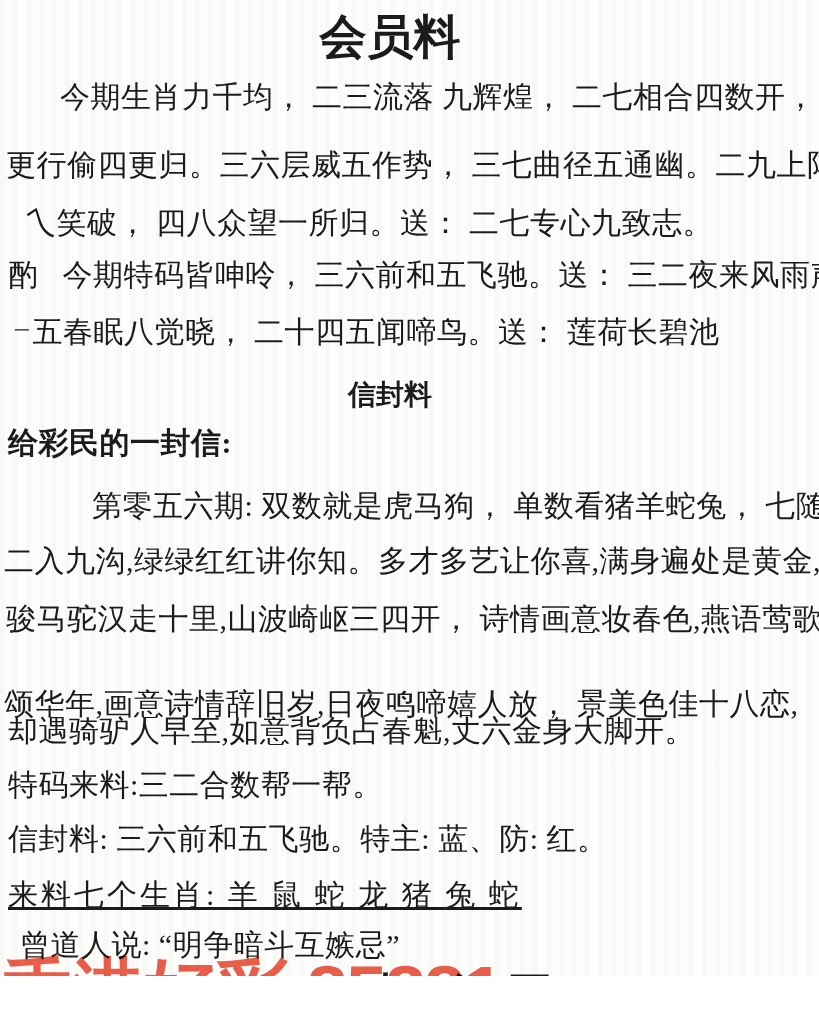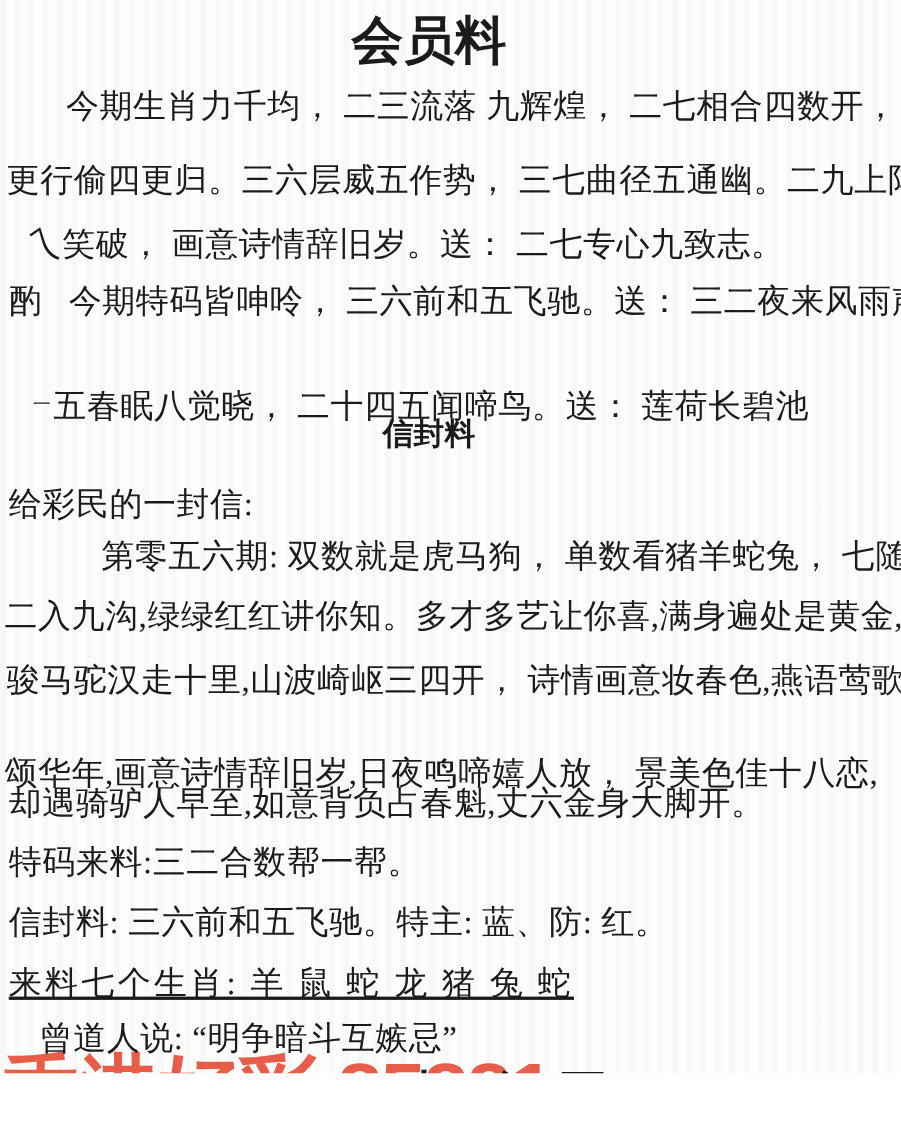"笑破， 画意诗情辞旧岁。送： 二七专心九致志。" span { text: 画意诗情辞旧岁 -> 四八众望一所归 }
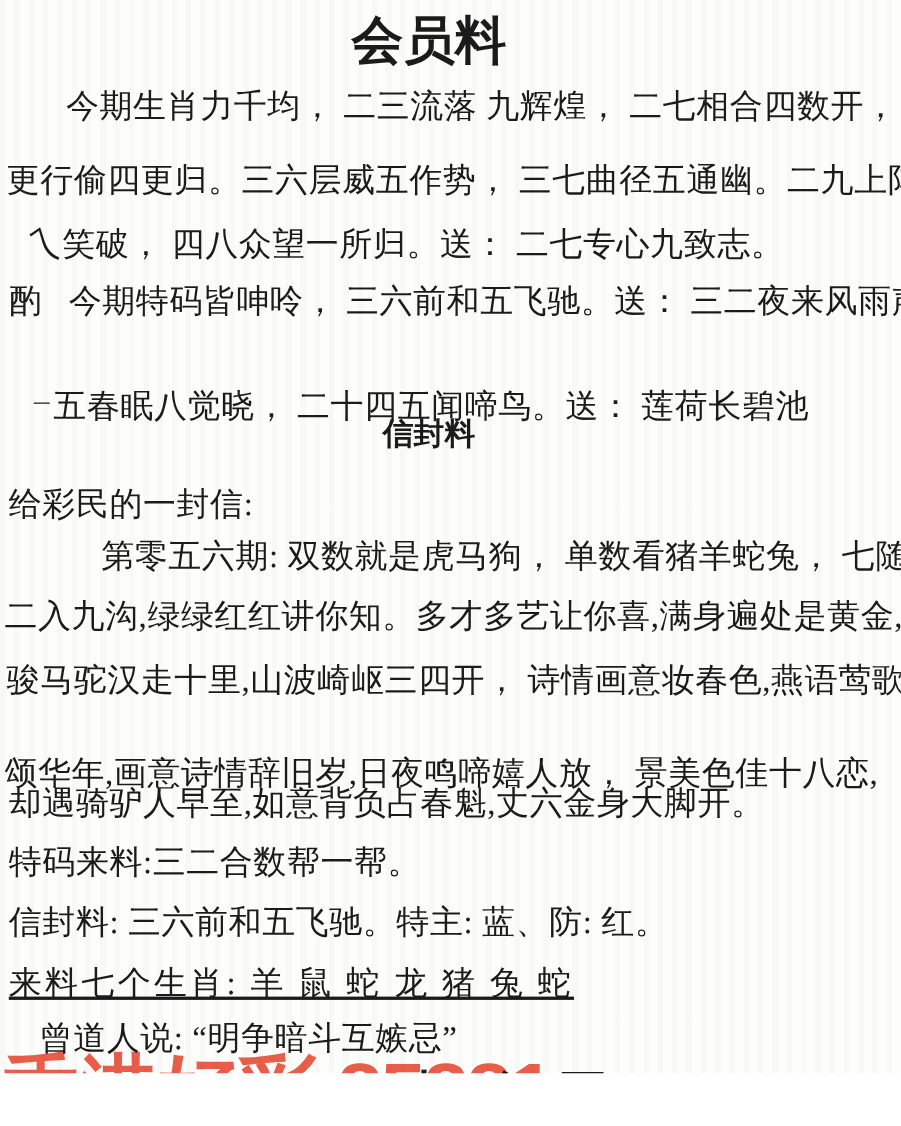"一五春眠八觉晓， 二十四五闻啼鸟。送： 莲荷长碧池" .m4 { left: 30px -> 14px; margin-top: 38px -> none }
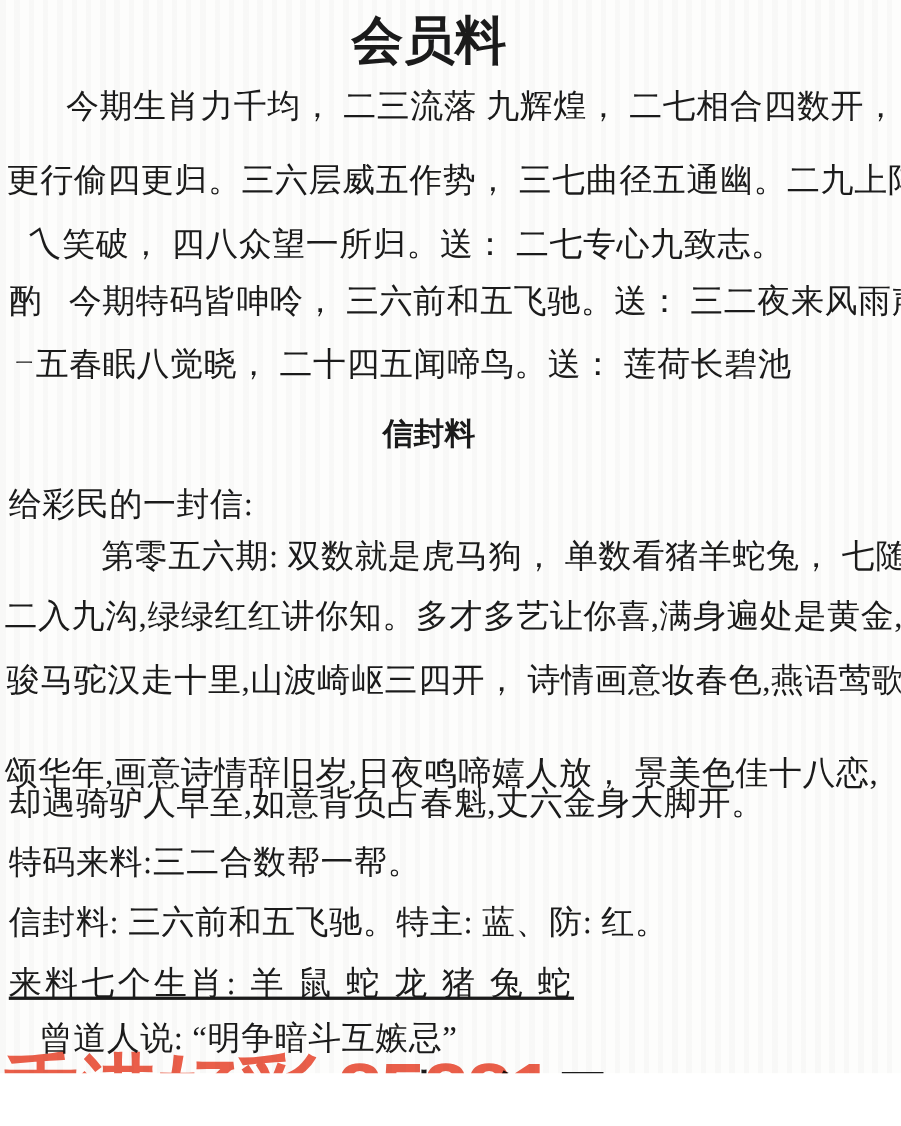"给彩民的一封信:" .e0 { font-weight: none -> bold; top: 440px -> 424px }
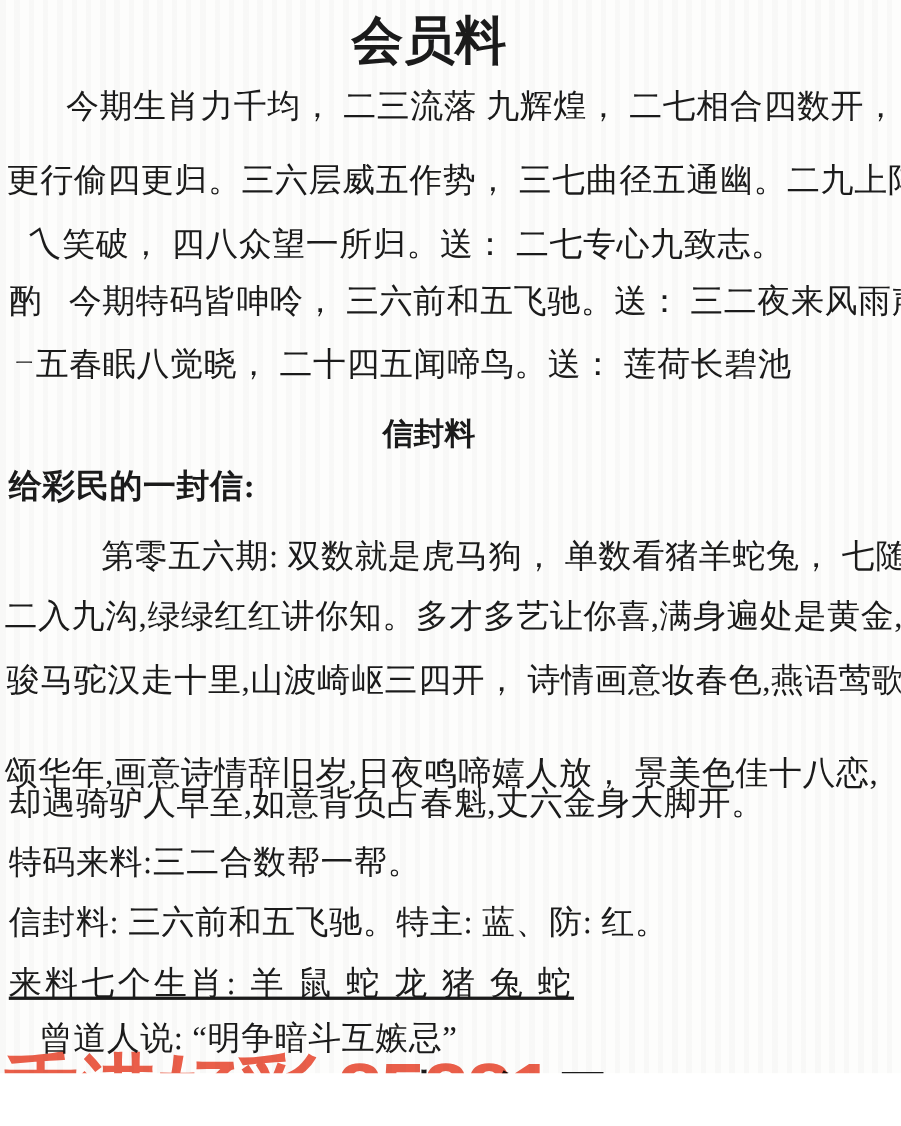"曾道人说: “明争暗斗互嫉忌”" .e9 { left: 36px -> 20px }
